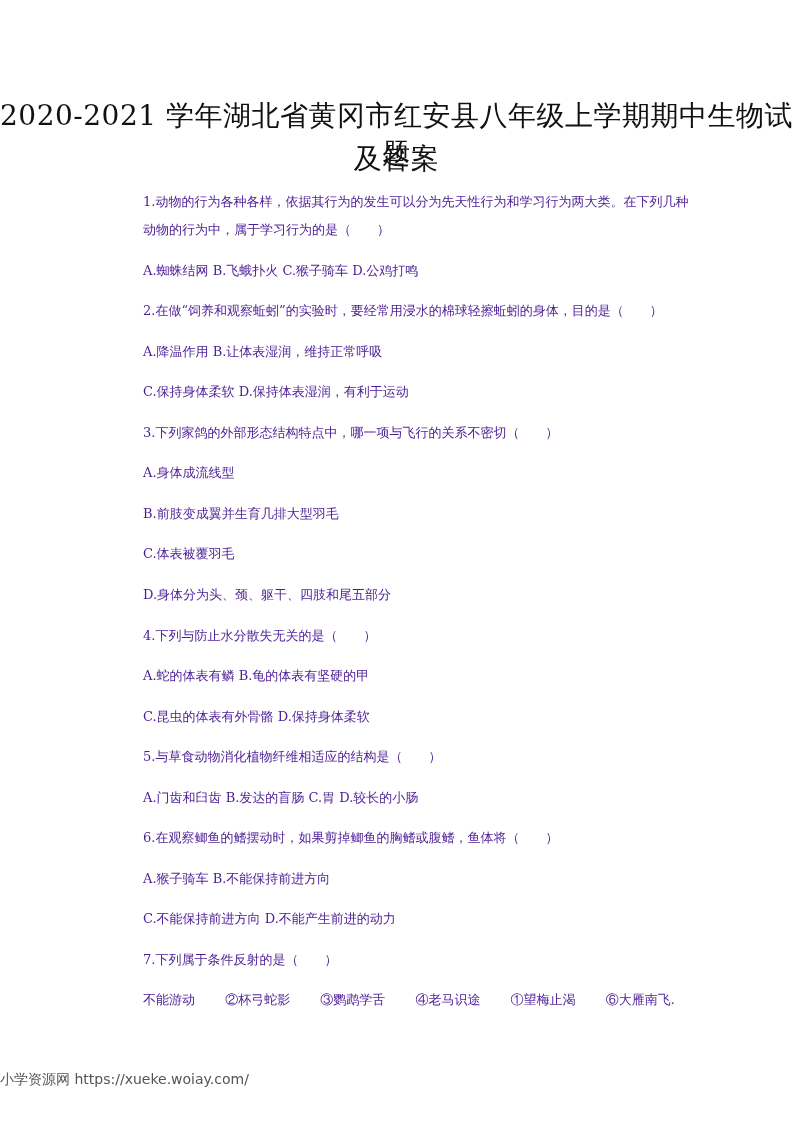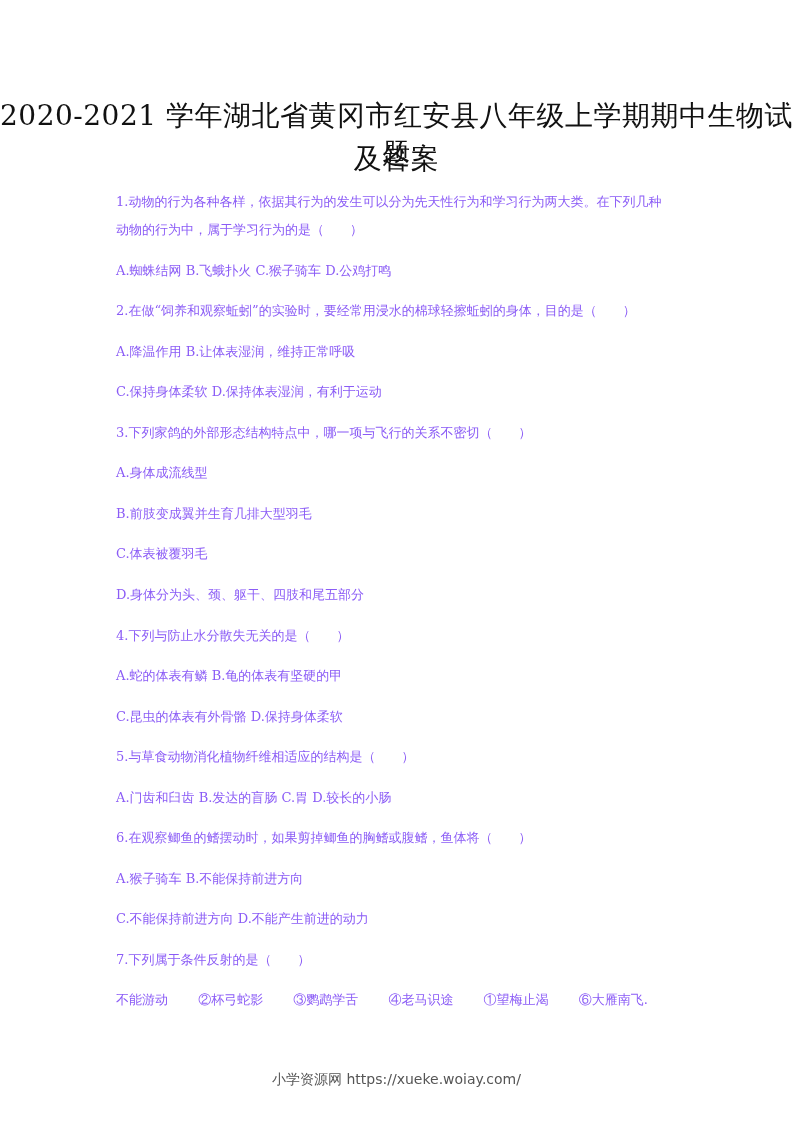"1.动物的行为各种各样，依据其行为的发生可以分为先天性行为和学习行为两大类。在下" .line { color: #8b5cf6 -> #4c1d95; left: 116px -> 143px }
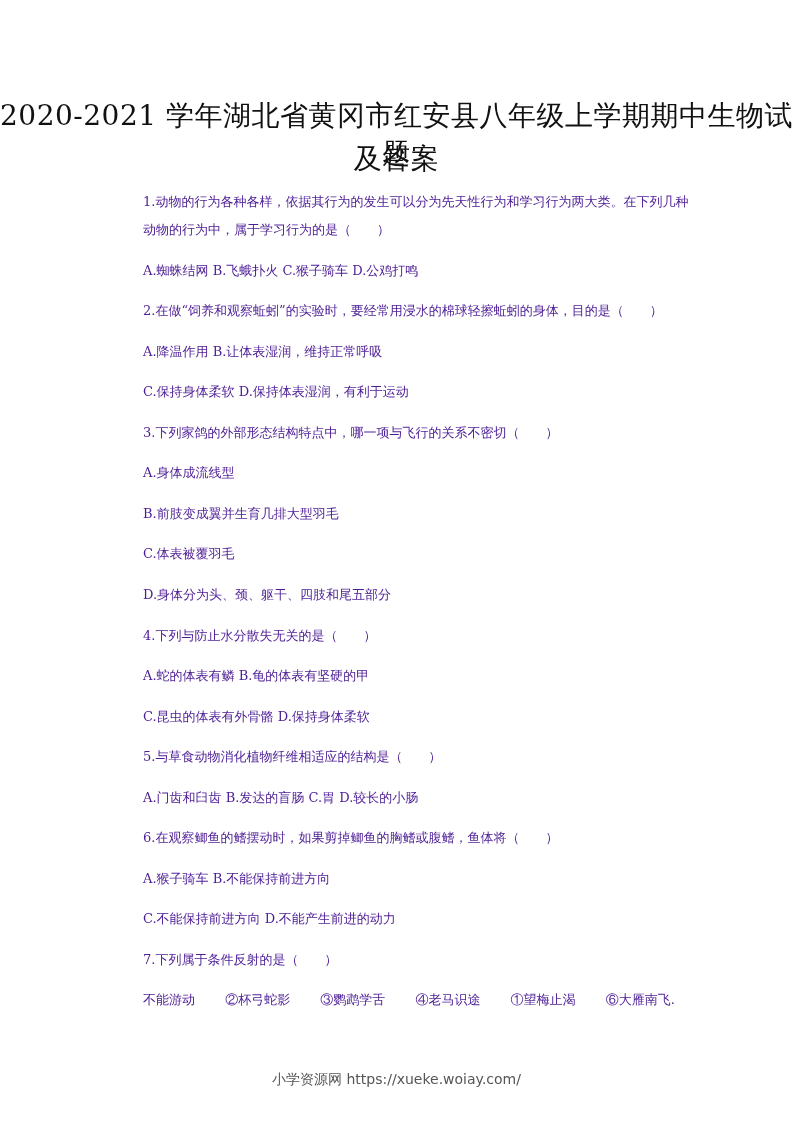"小学资源网 https://xueke.woiay.com/" .footer { text-align: center -> none }
